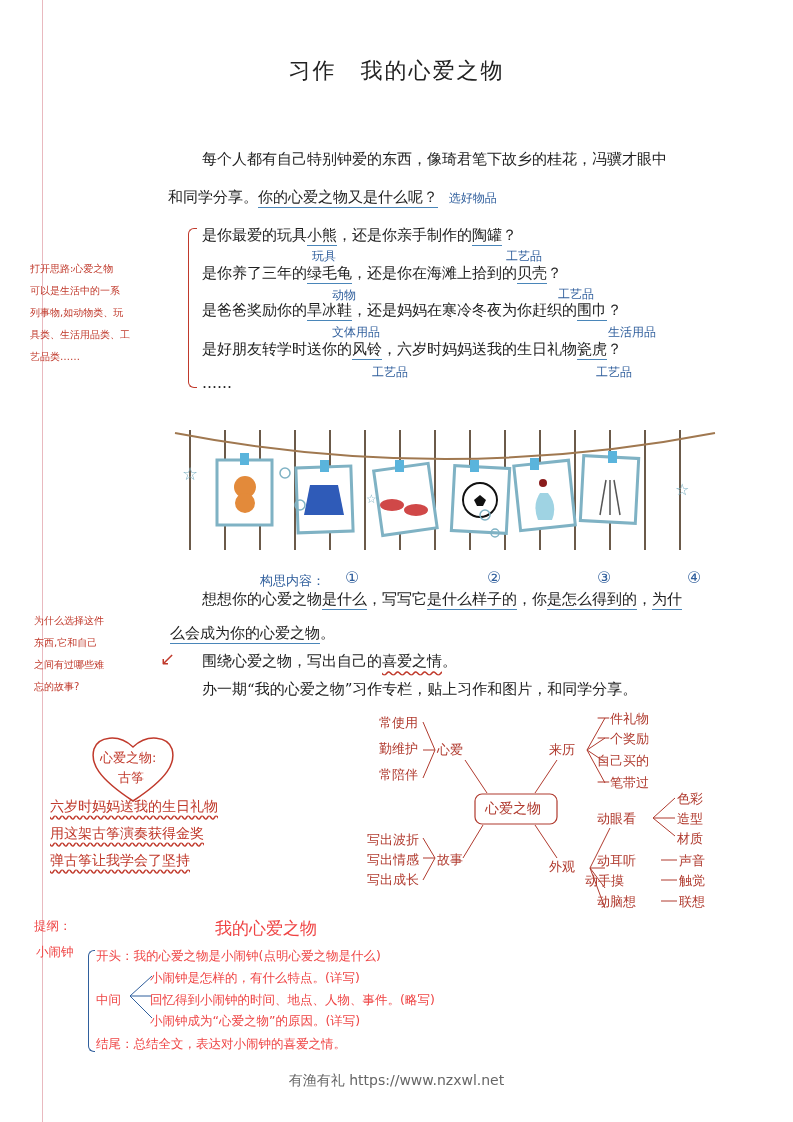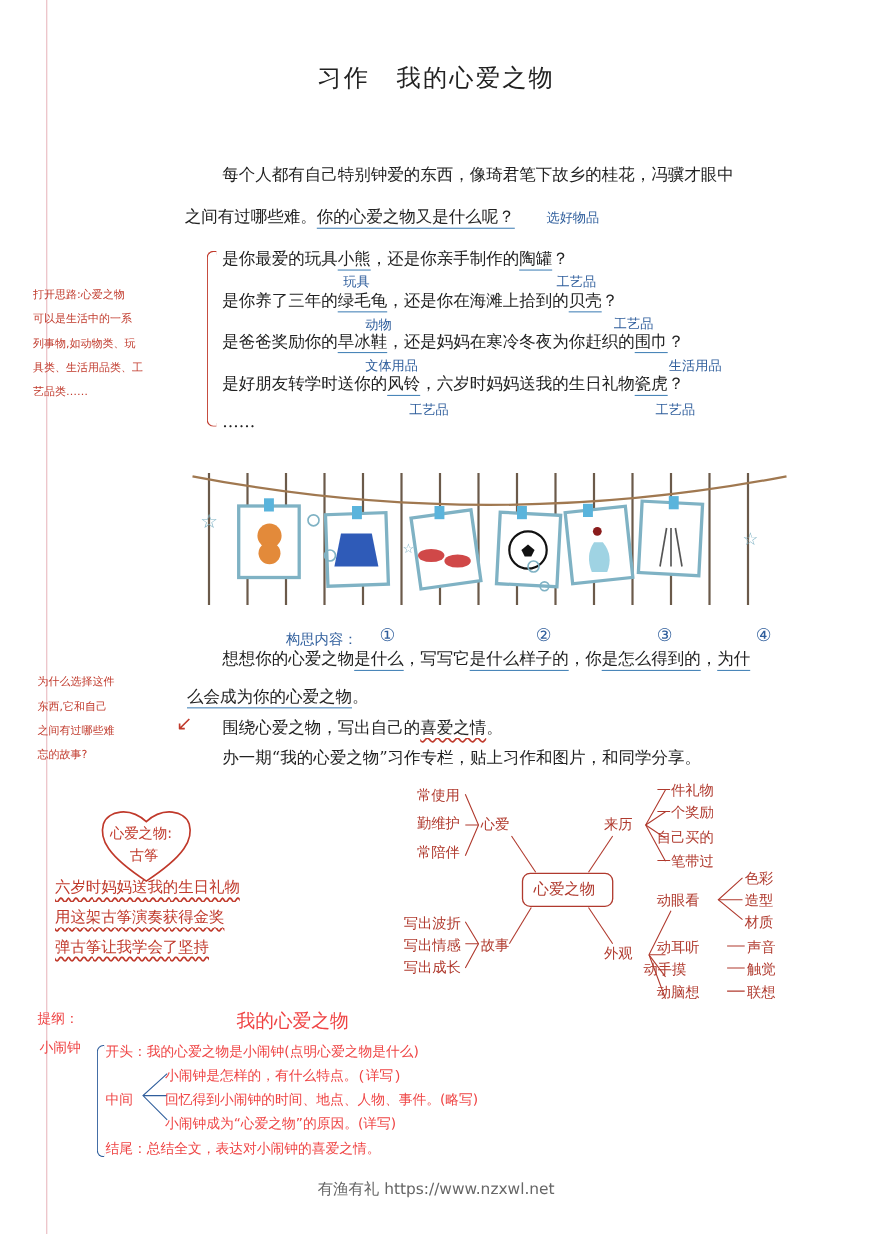"之间有过哪些难。" span { text: 之间有过哪些难 -> 和同学分享 }
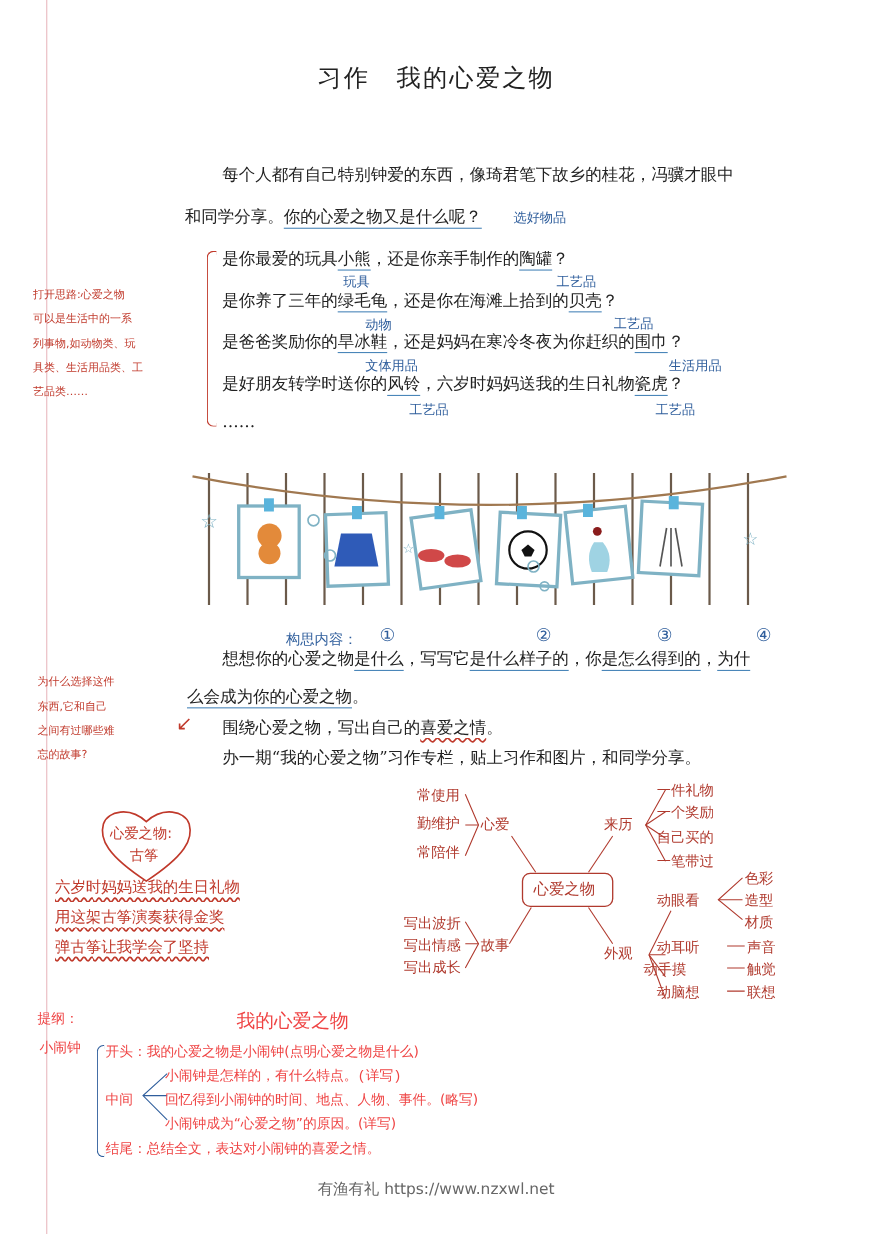"选好物品" span.blue { margin-left: 24px -> 6px }
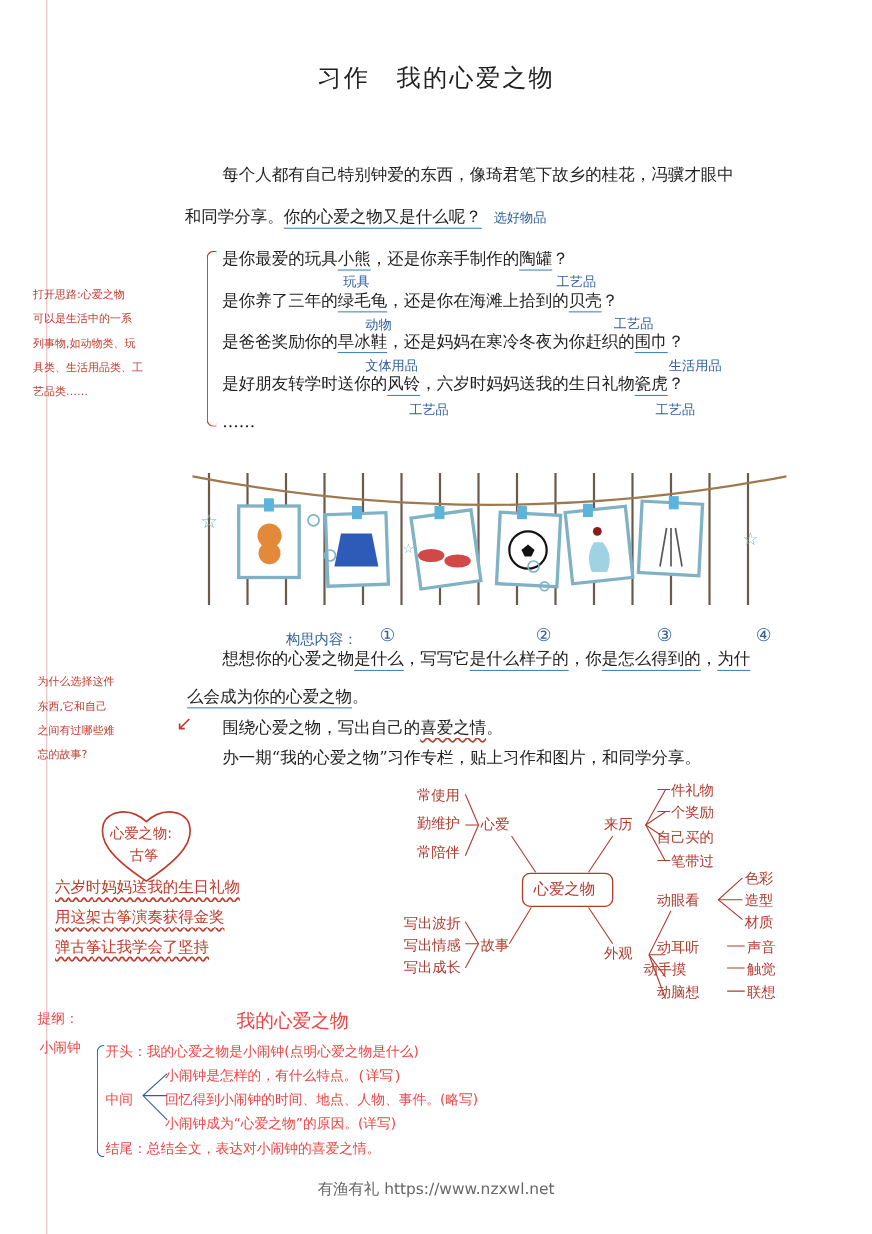"小闹钟是怎样的，有什么特点。(详写)" div.abs { font-family: Liberation Mono, monospace -> none }
